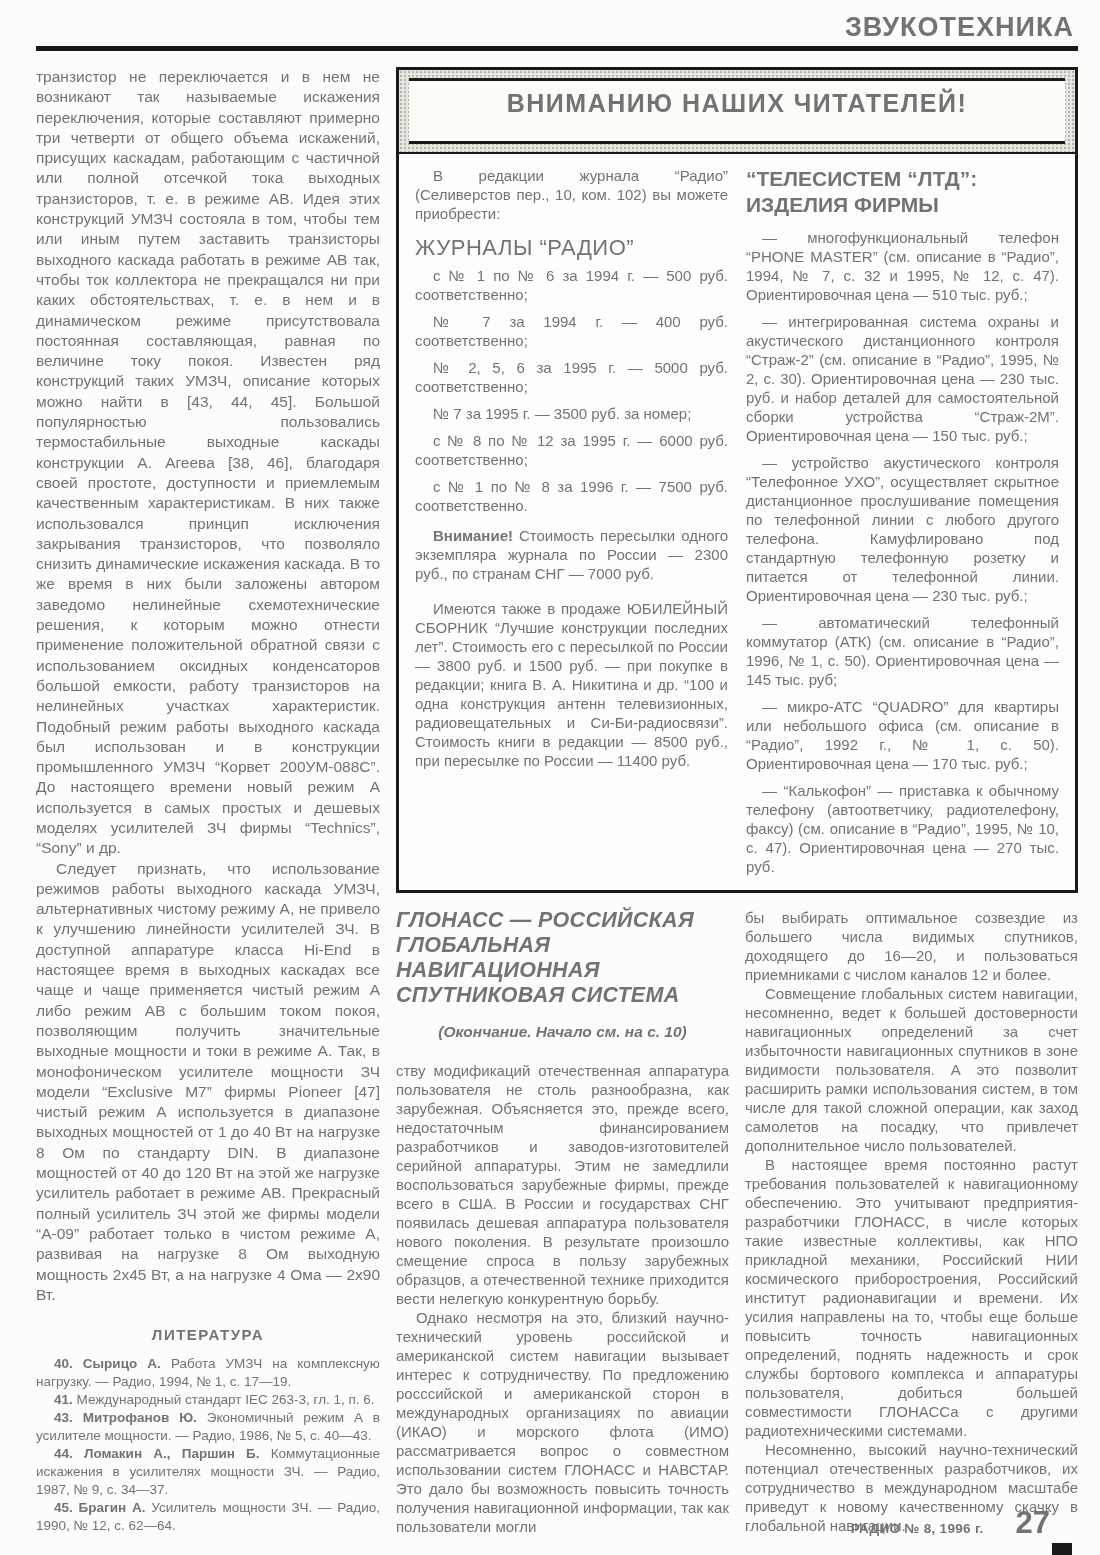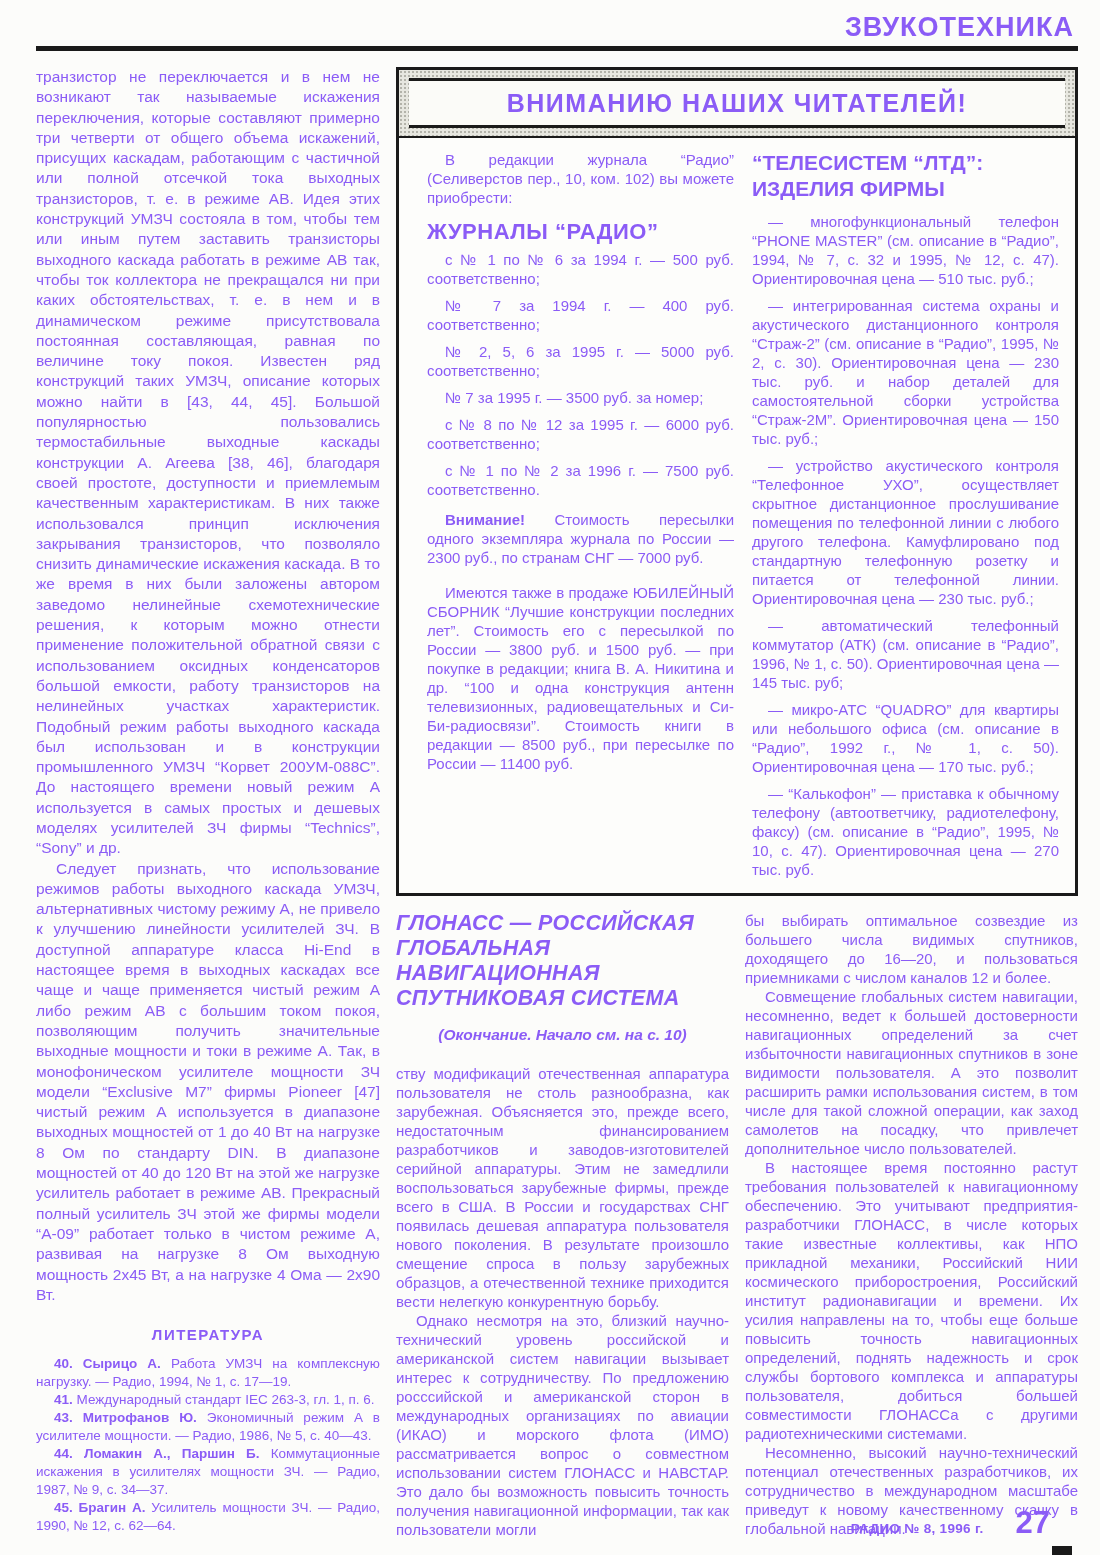"ЗВУКОТЕХНИКА" .page { color: #8b5cf6 -> #737373 }
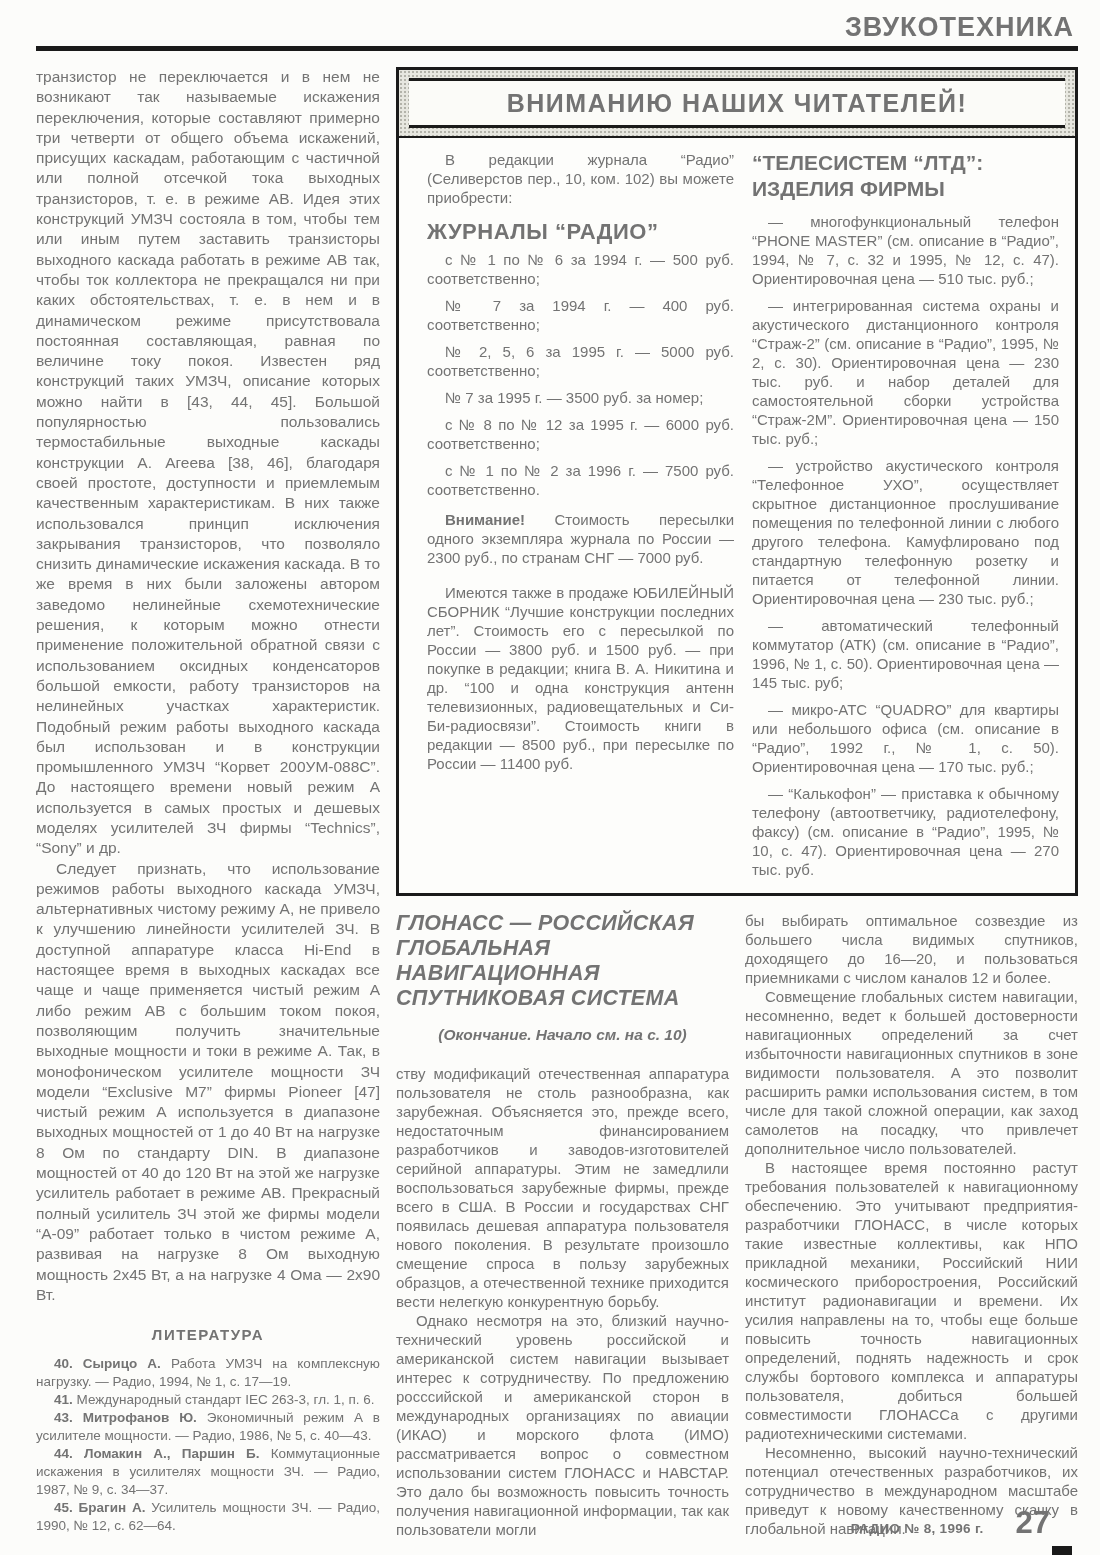"ВНИМАНИЮ НАШИХ ЧИТАТЕЛЕЙ!" .ad-box-titleband { padding: 8px 4px 7px -> 8px 4px 23px }
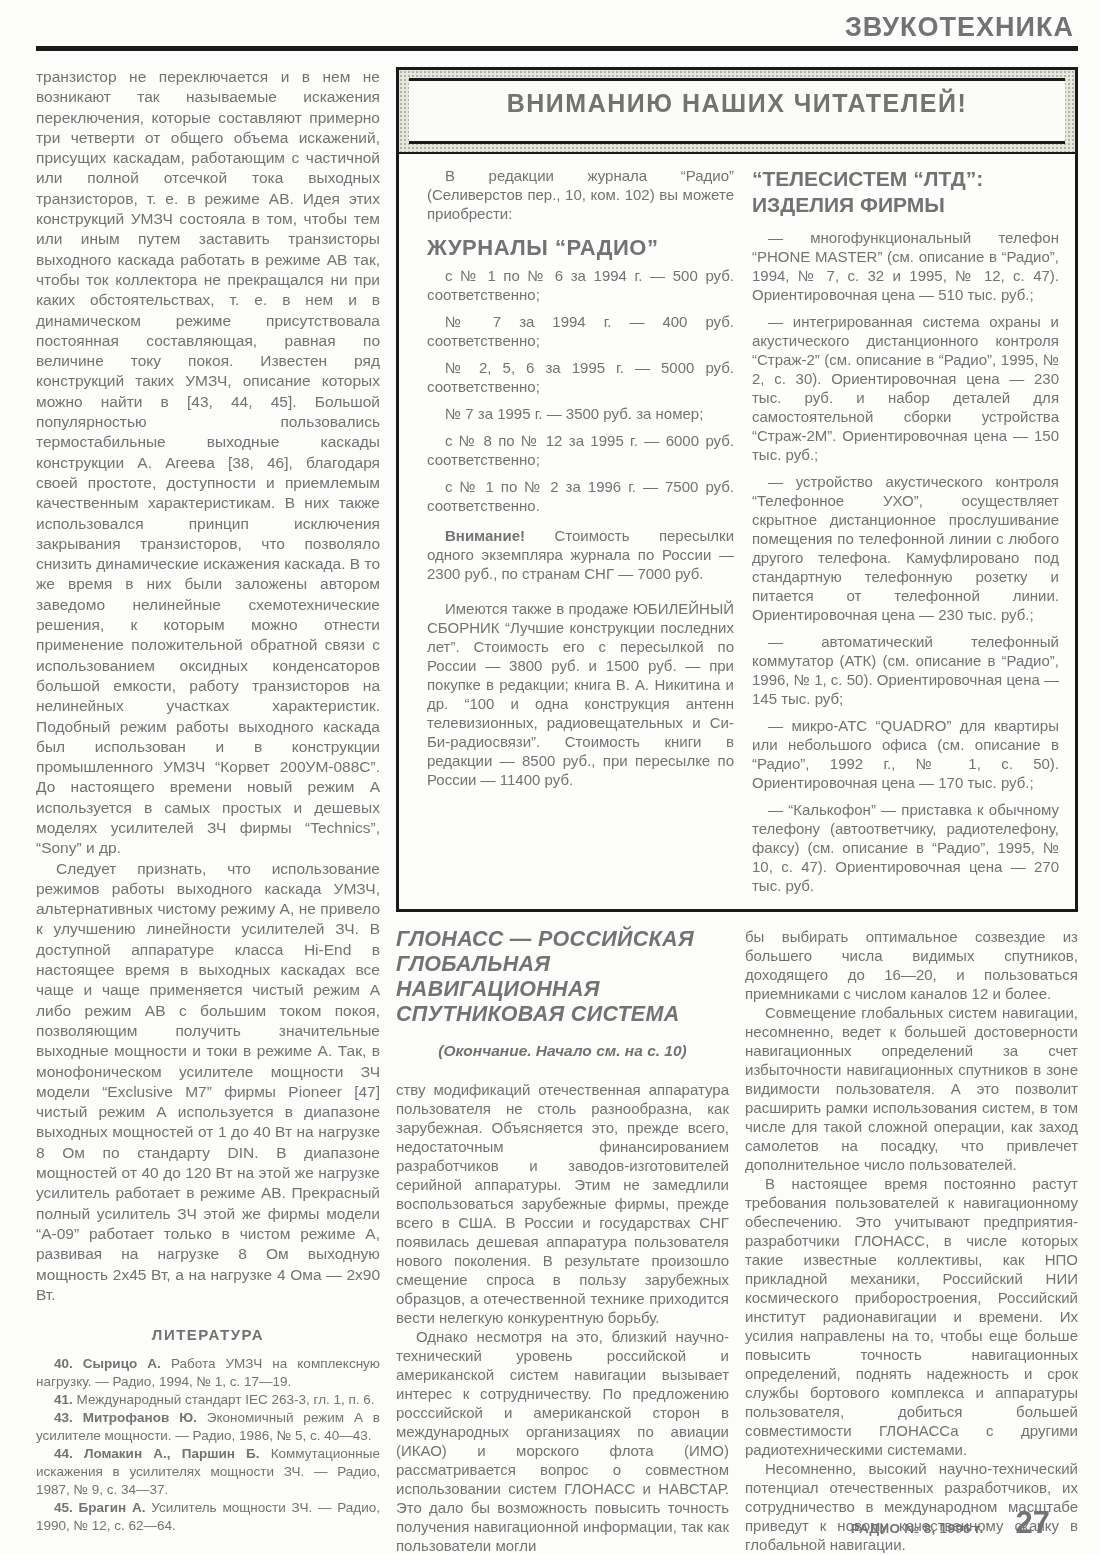"В редакции журнала “Радио” (Селиверстов" .ad-box-body { margin-left: 12px -> none }
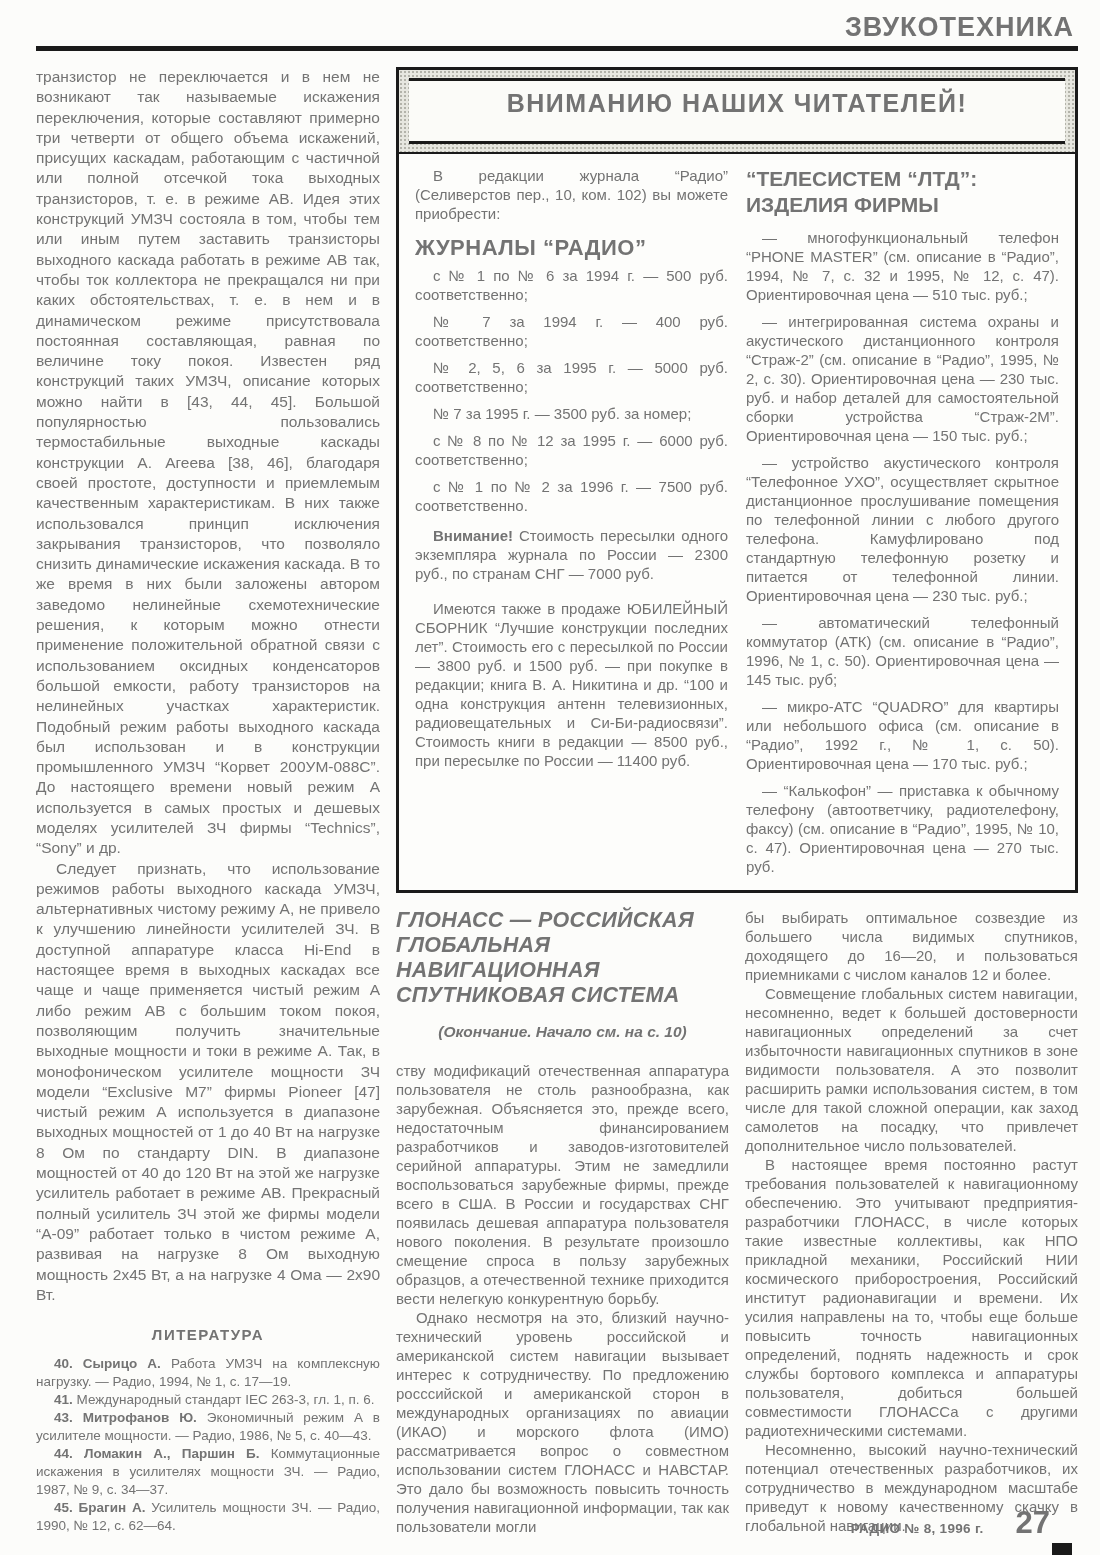"ЖУРНАЛЫ “РАДИО”" .ad-heading { font-weight: bold -> normal }
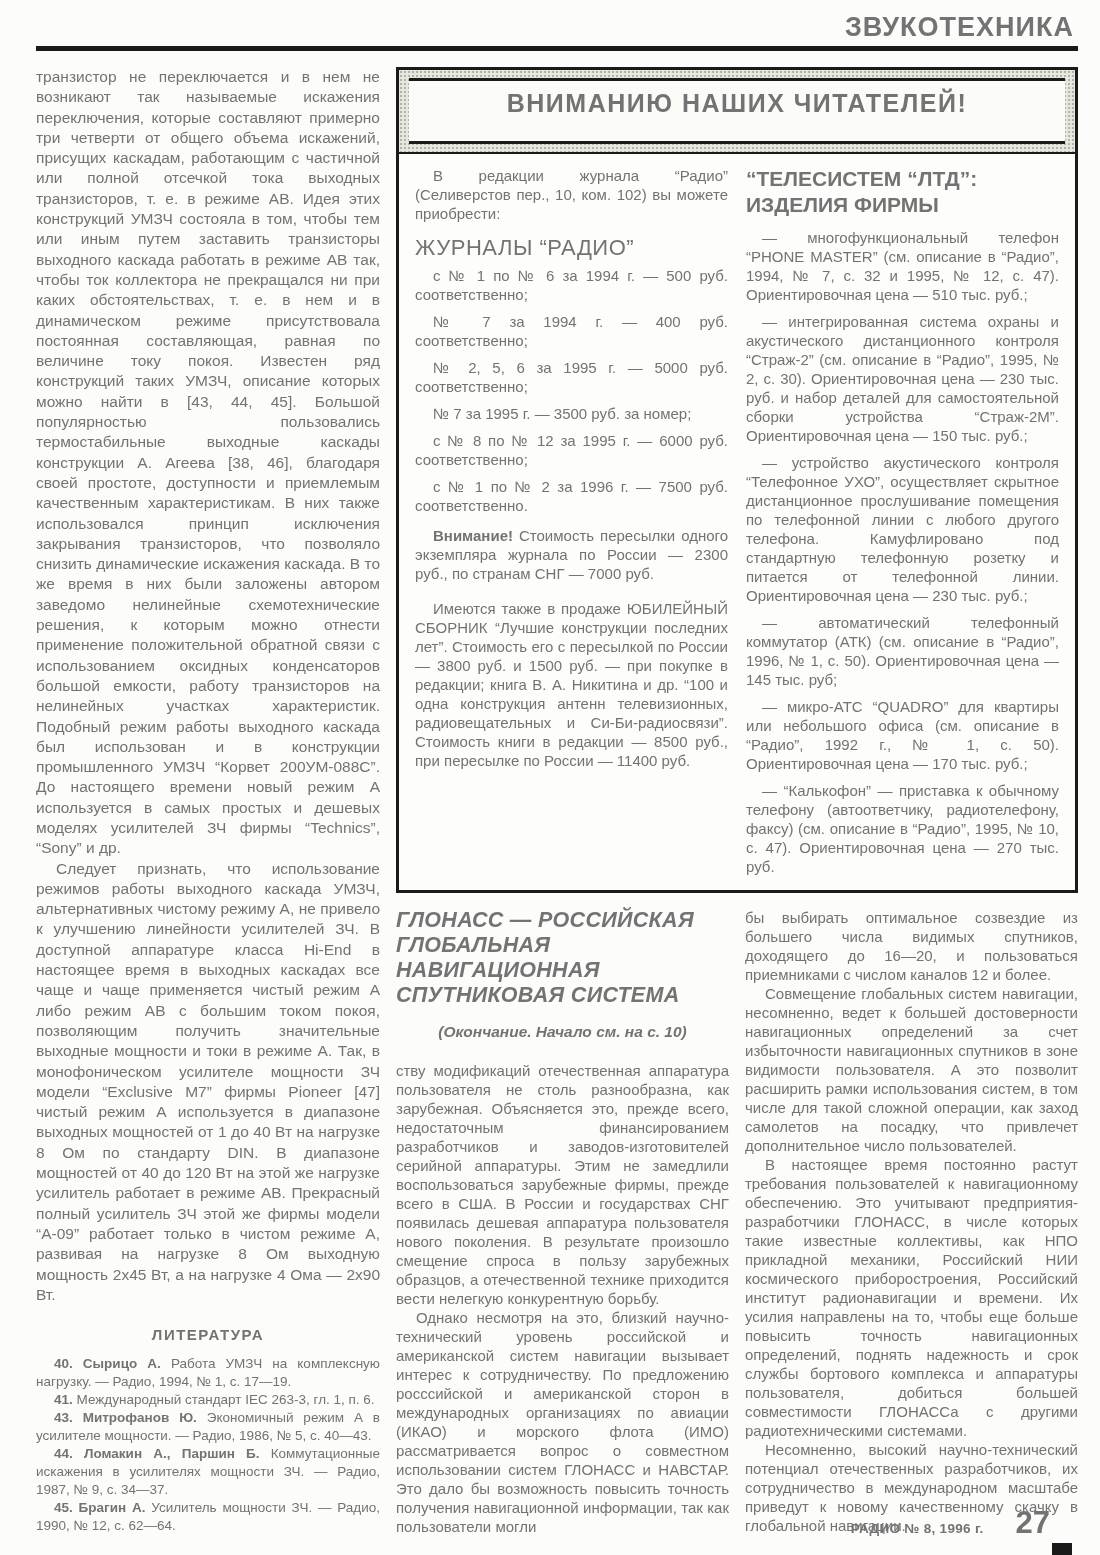"с № 1 по № 2" p.offer { text: 2 -> 8 }
